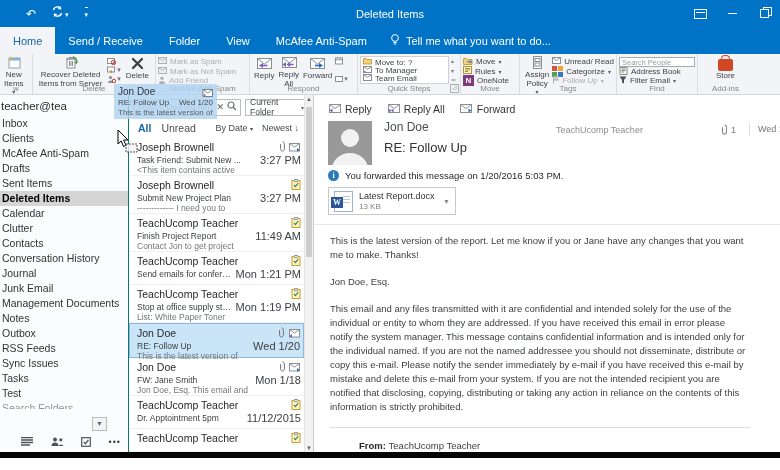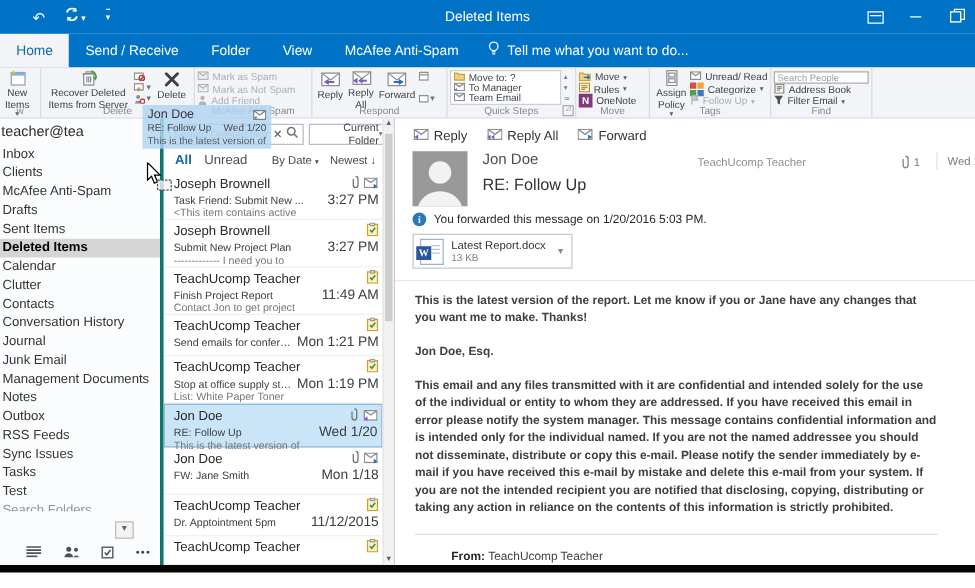"Store" div.rgroup { html: none -> <div> <div> <div> <span><span></span></span> <span>Store</span> </div> </div> <div>Add-ins</div> </div> }
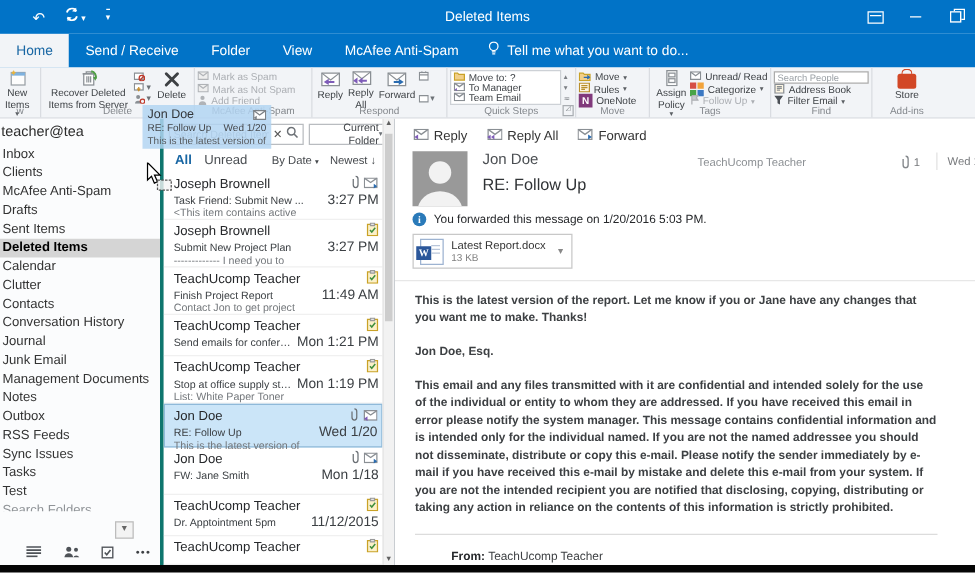"teacher@tea" .folderpane { border-right: 3px solid #0f766e -> 1px solid #0f766e }
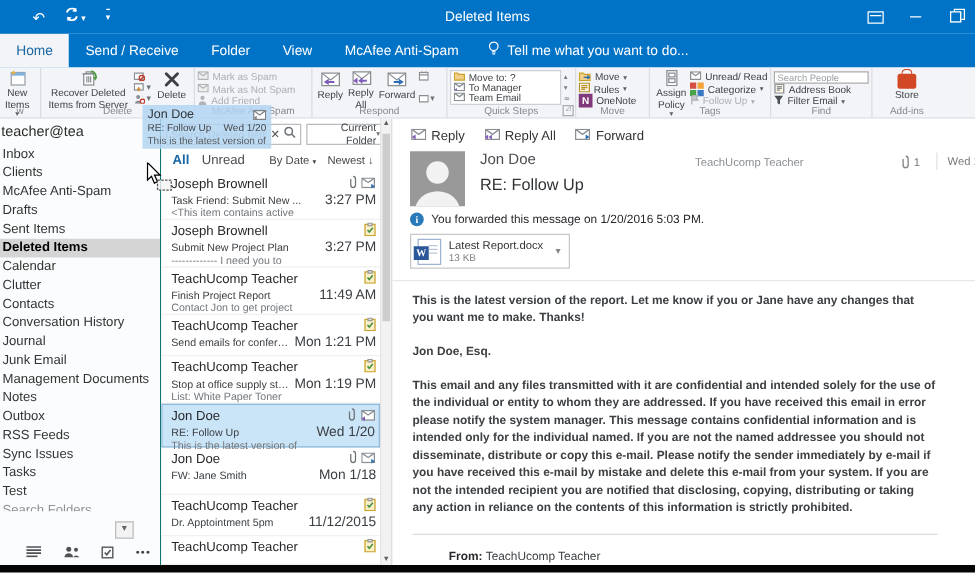"Current Folder" .scopebox { text-align: right -> none }
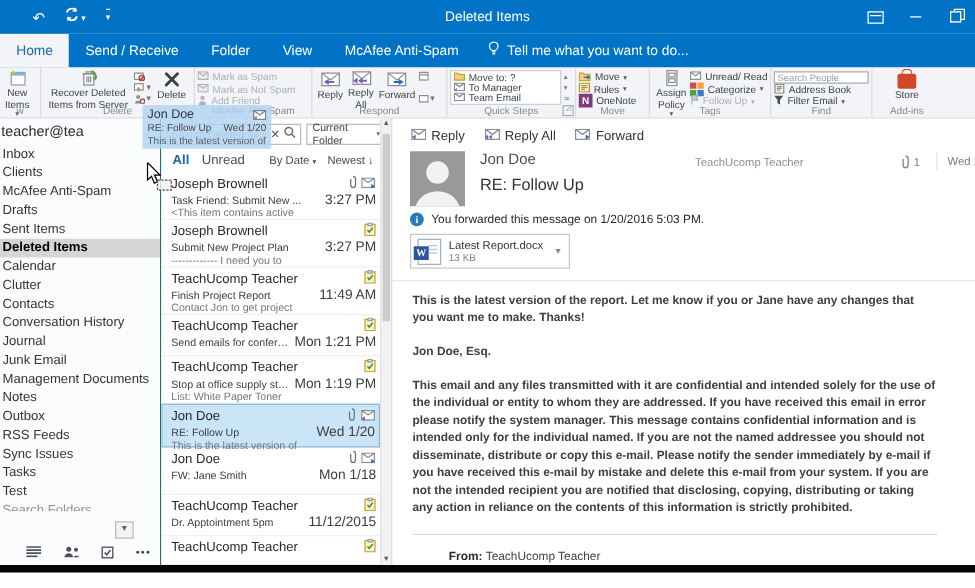"This is the latest version of the" .msgbody p { font-weight: bold -> none }
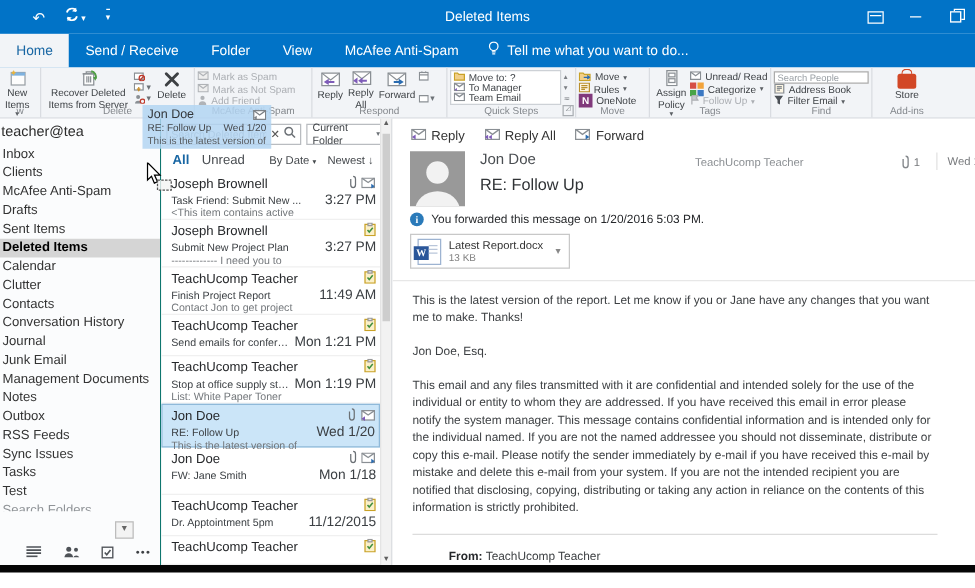"Jon Doe, Esq. This email" div.e-preview { html: none -> <div>Jon Doe, Esq. This email and</div> }
